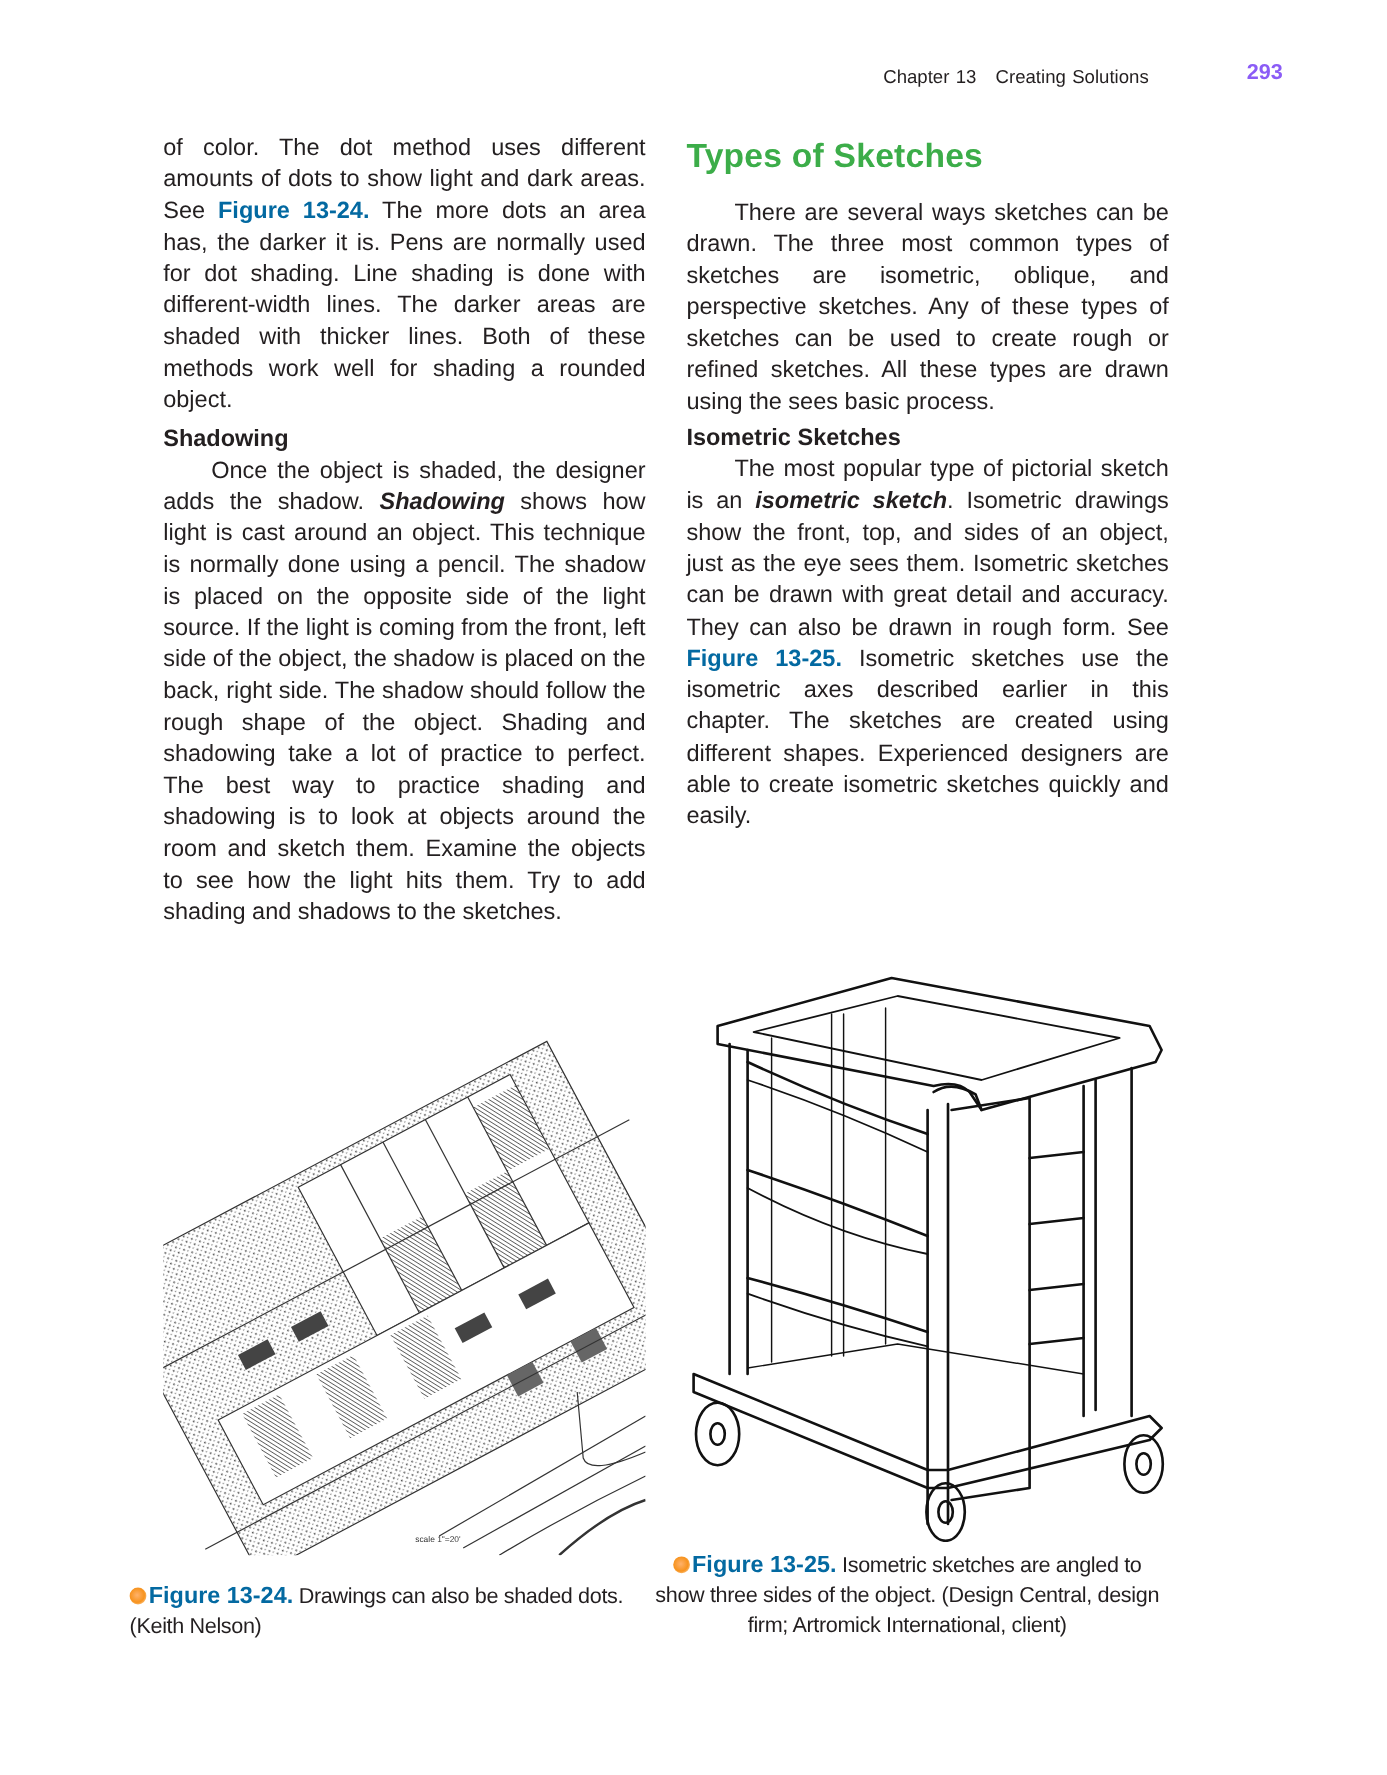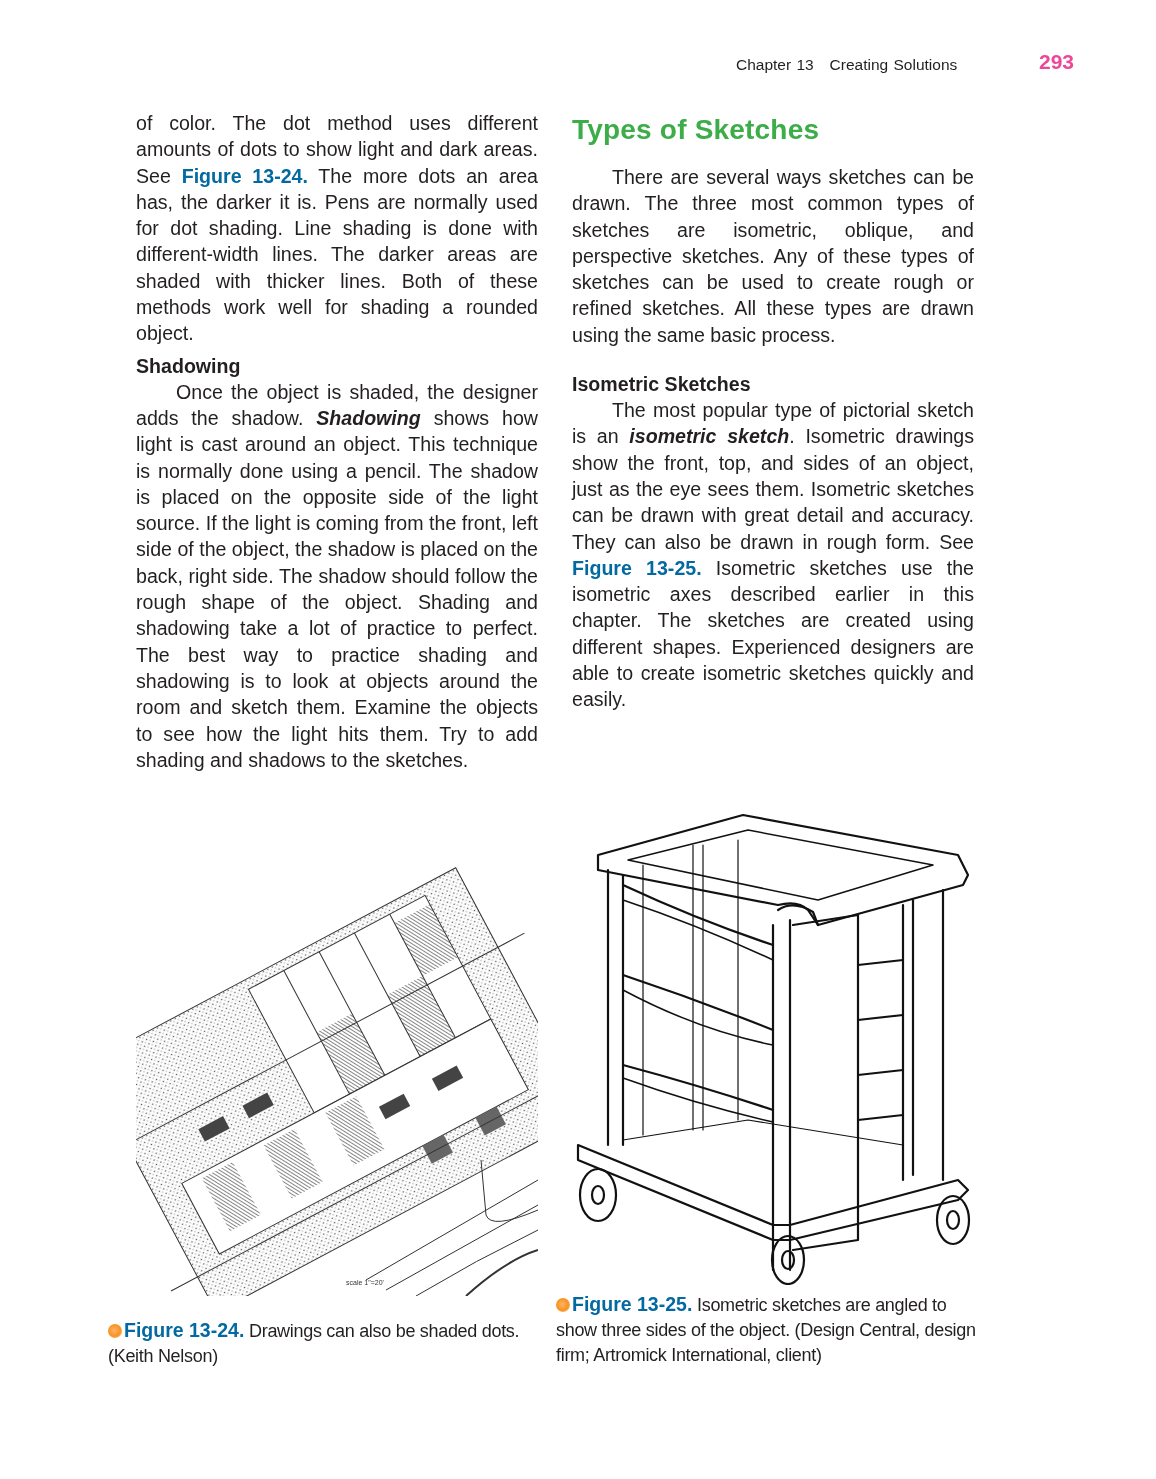"293" .header .pageno { color: #ec4899 -> #8b5cf6; font-size: 21px -> 18px }
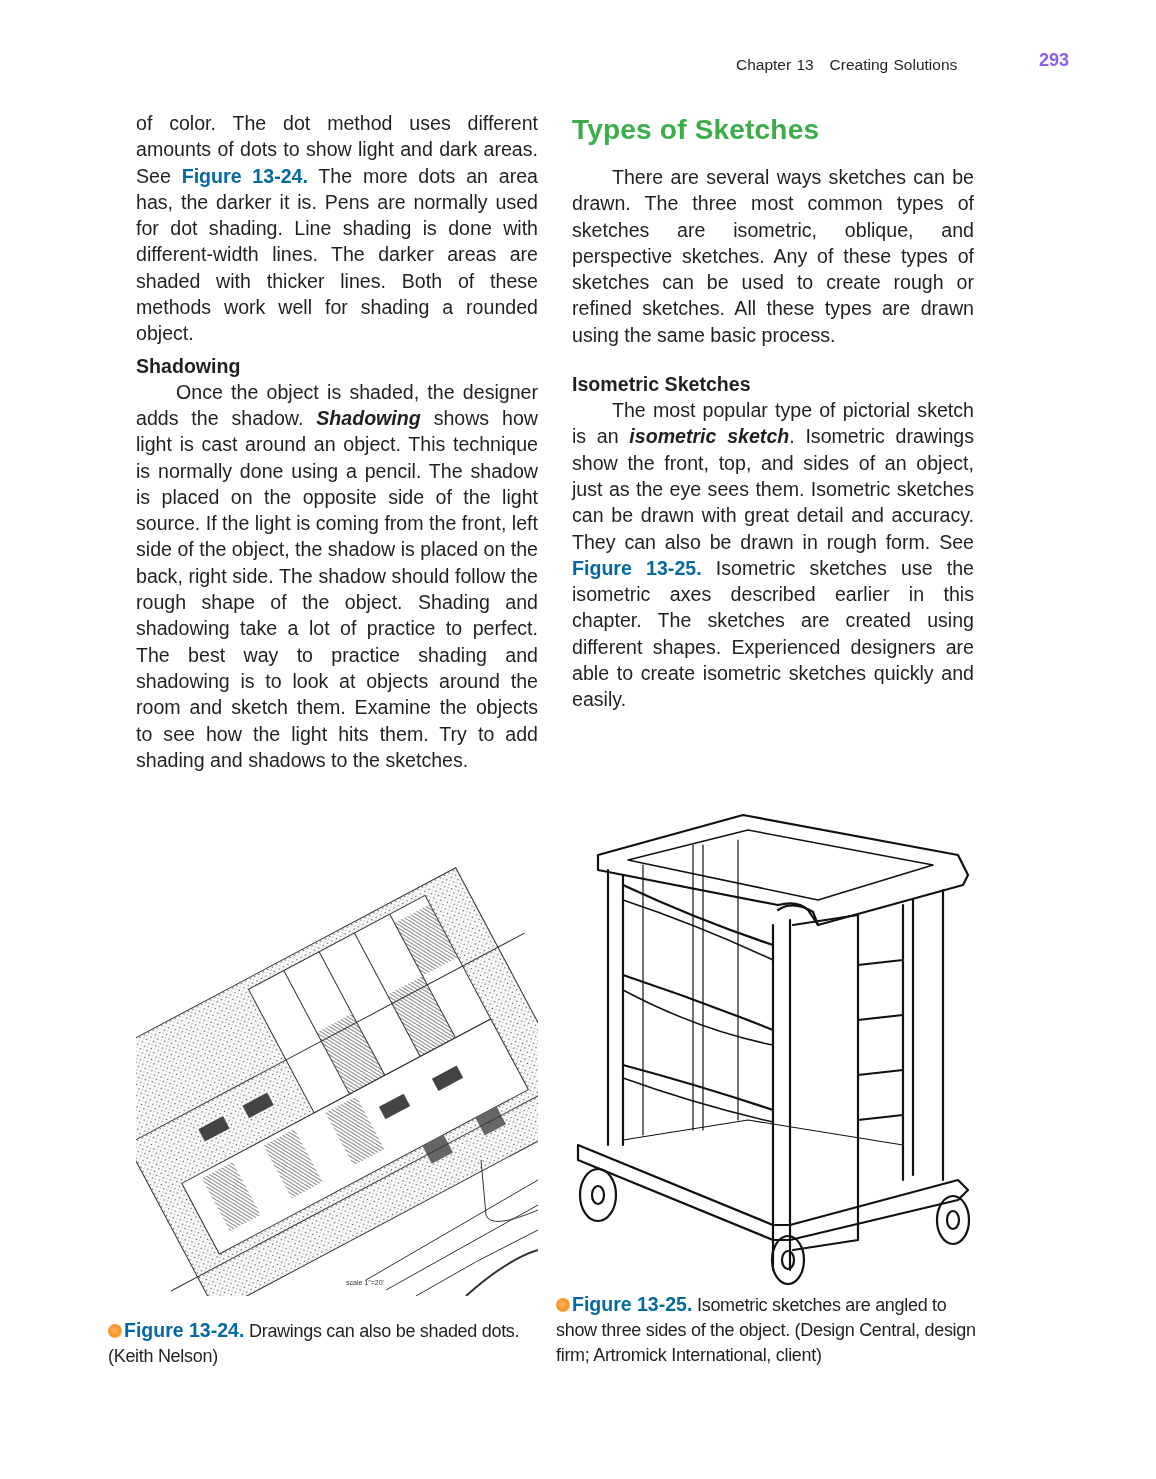"There are several ways sketches" p.indent { text: same -> sees }
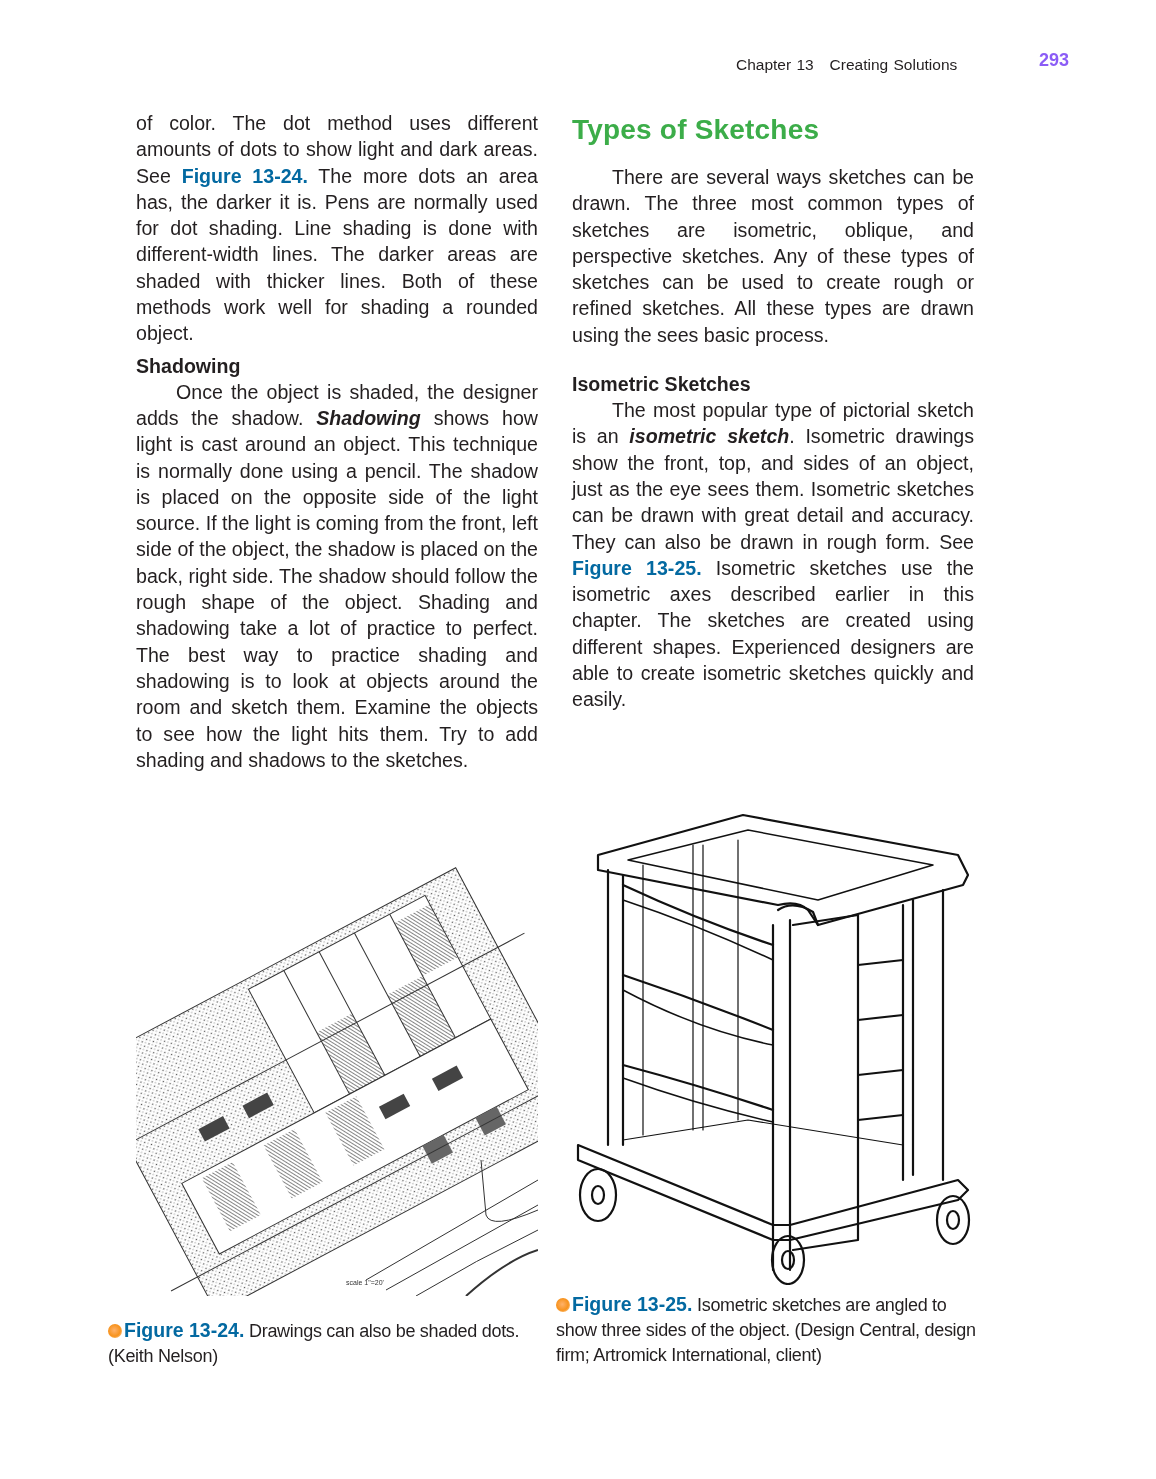"Isometric Sketches" div.subhead { margin-top: 23px -> 4px }
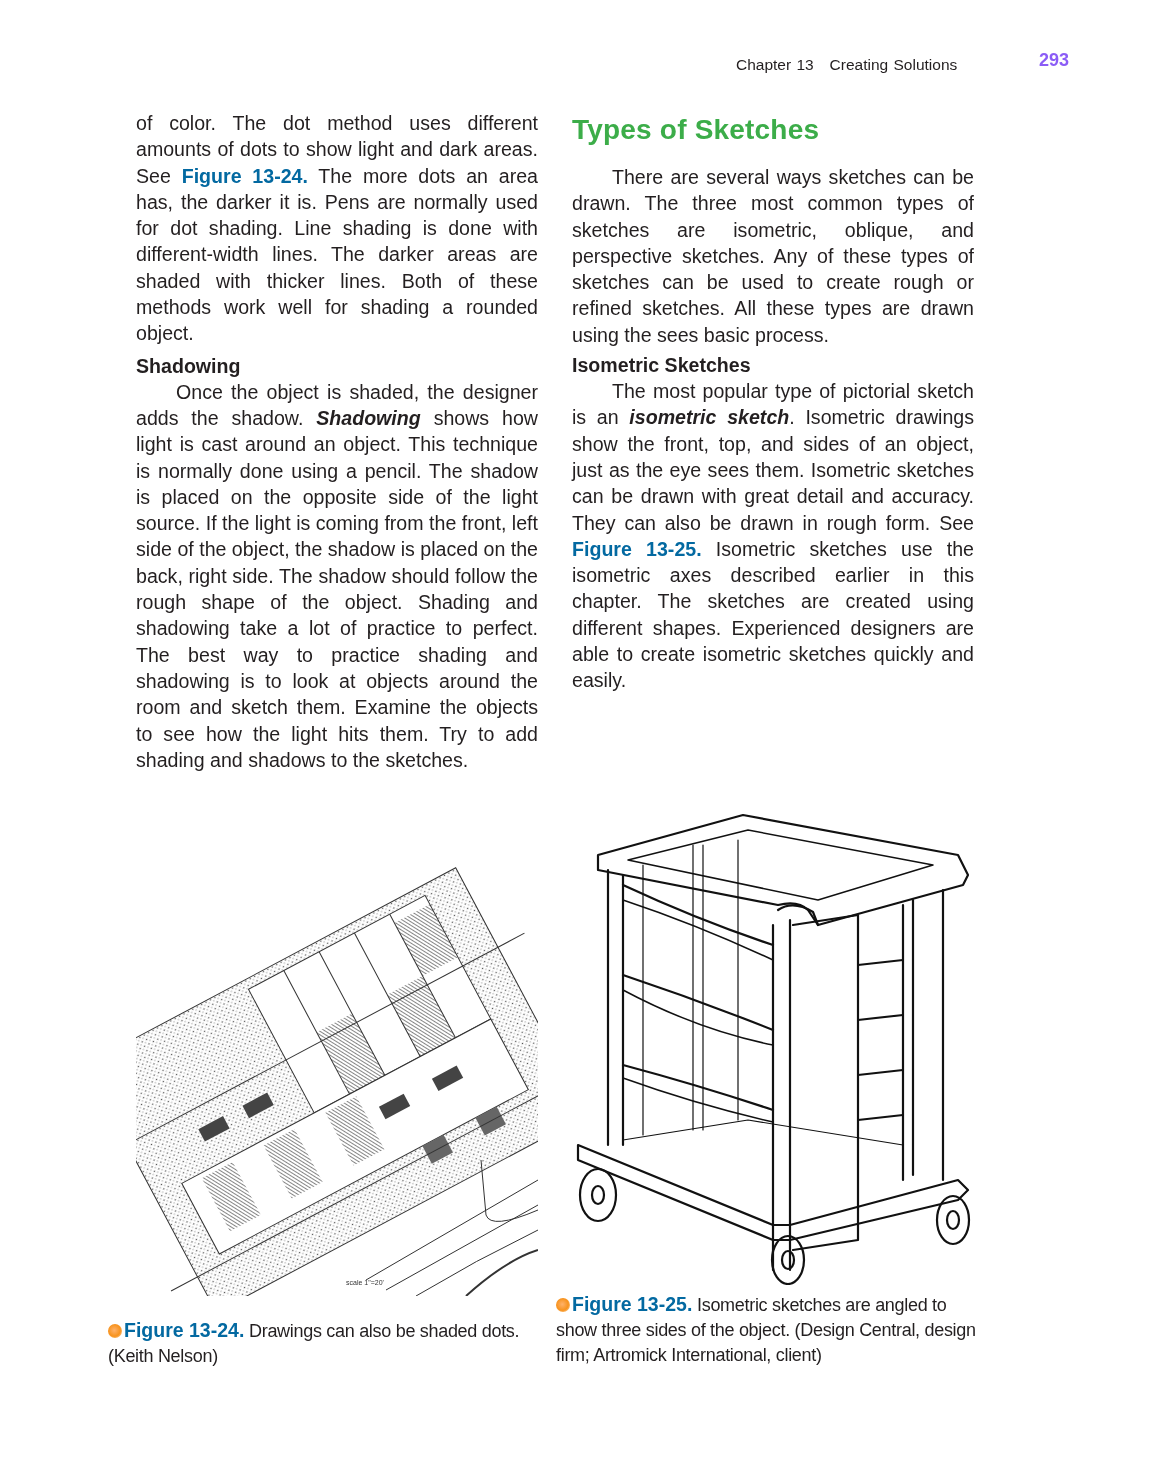"Figure 13-25. Isometric sketches are" .cap25 { left: 556px -> 541px; text-align: none -> center }
